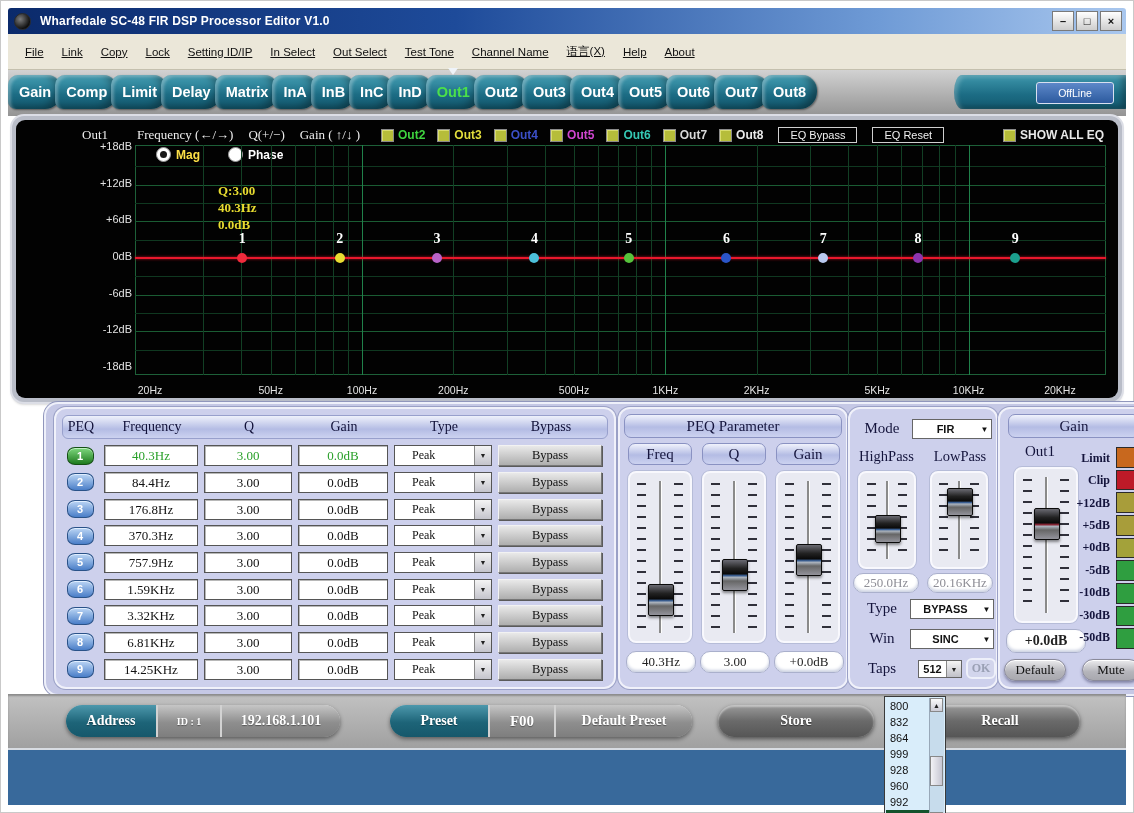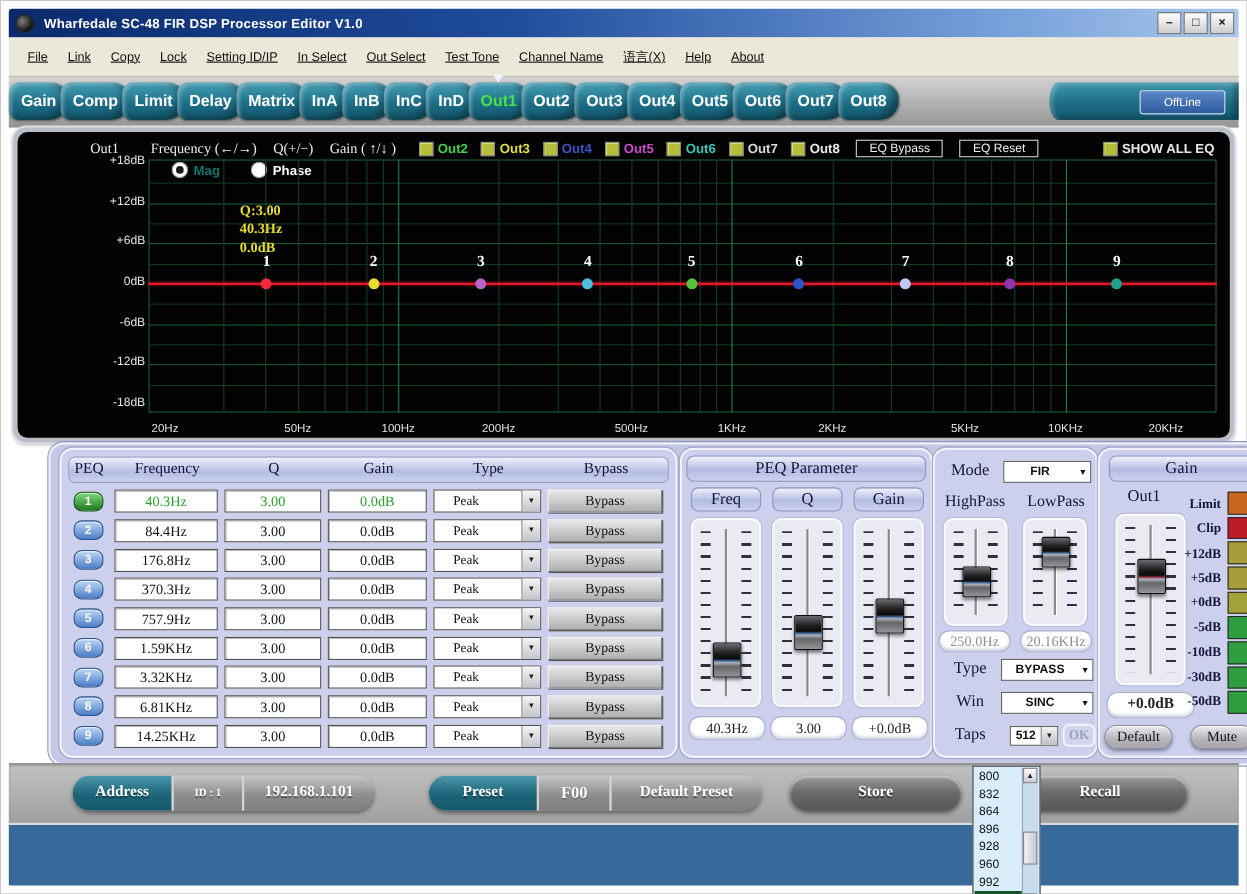"Mag" .rlab.mag { color: #0f766e -> #fde047 }
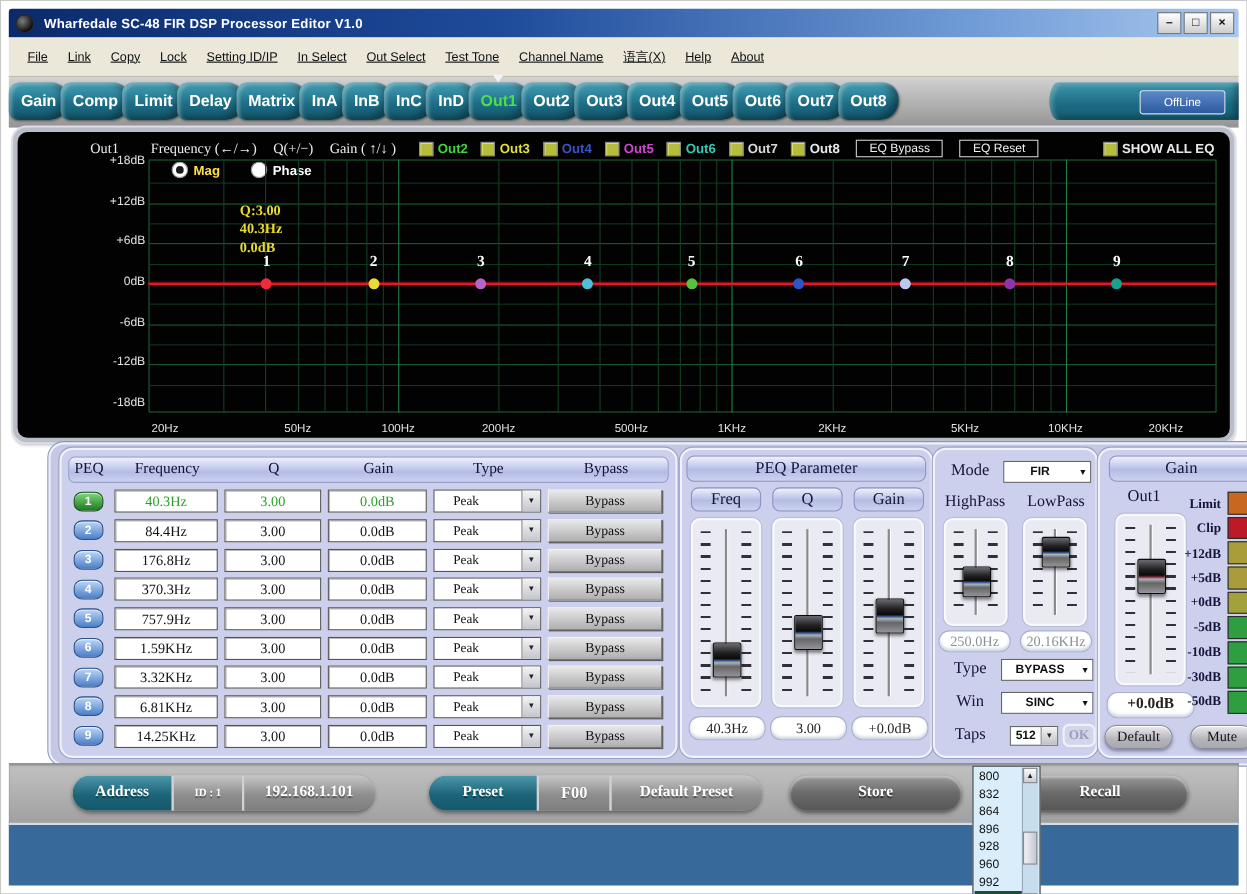"896" div.dd-item { text: 896 -> 999 }
